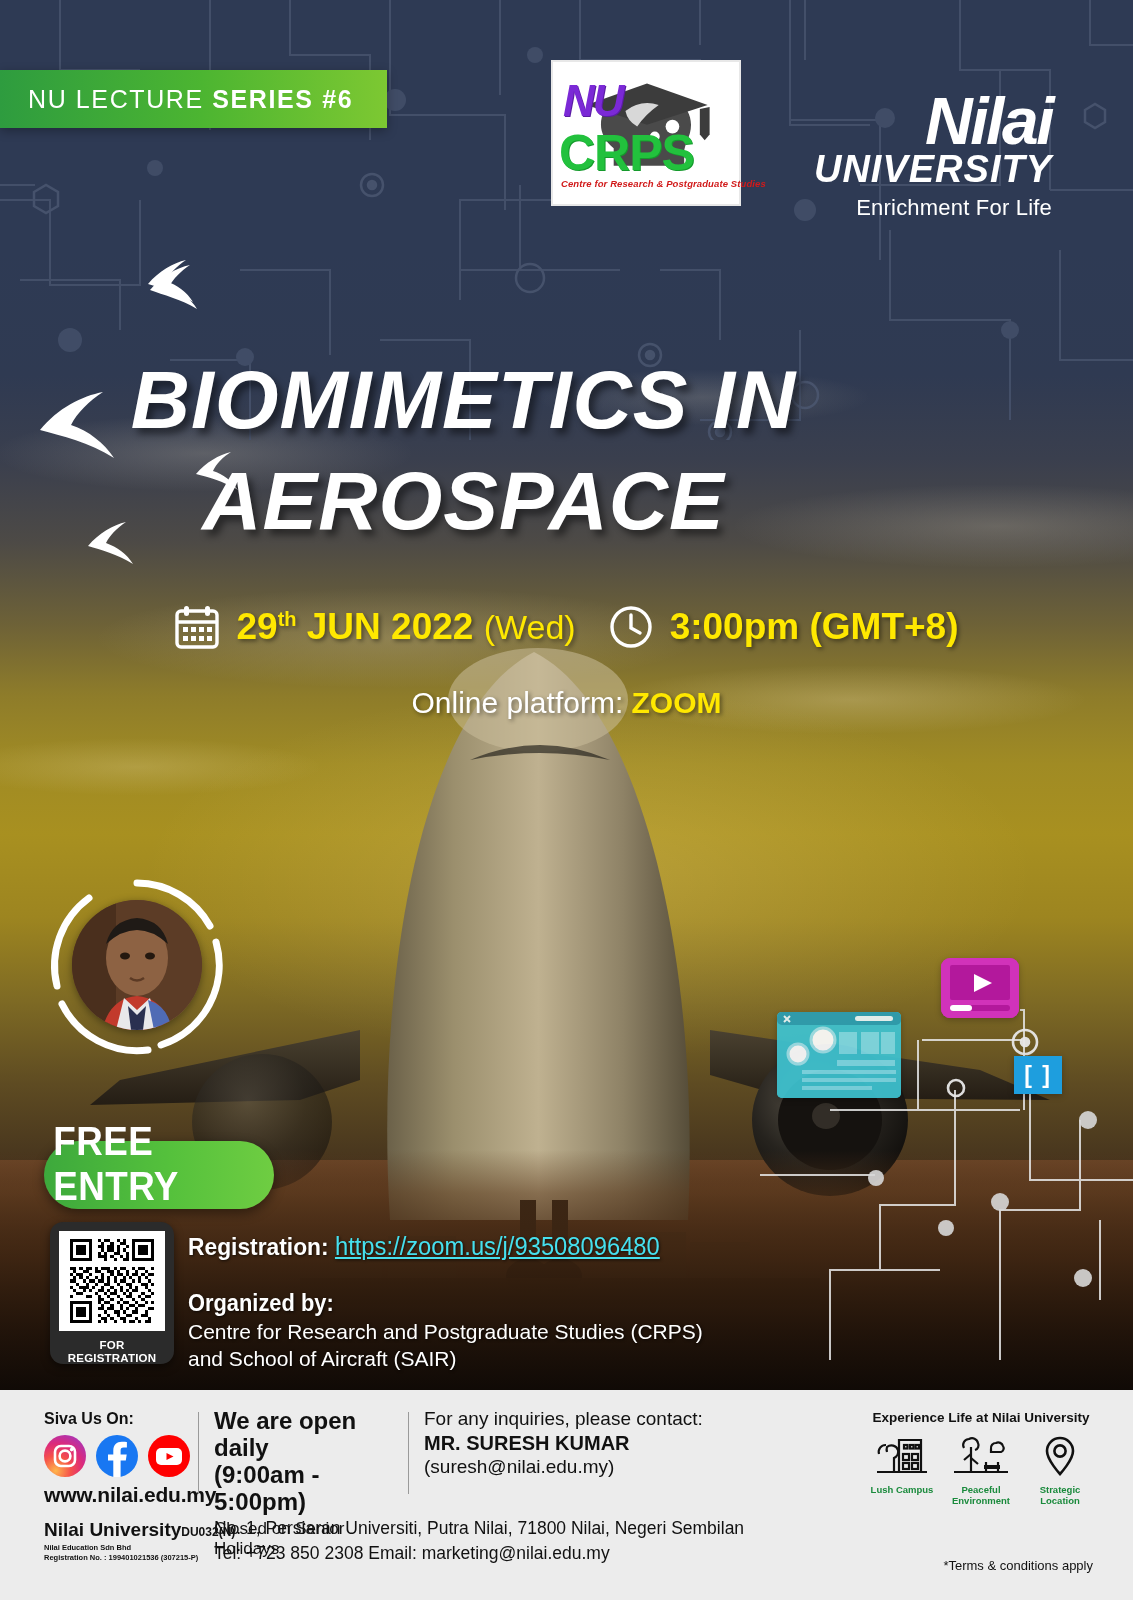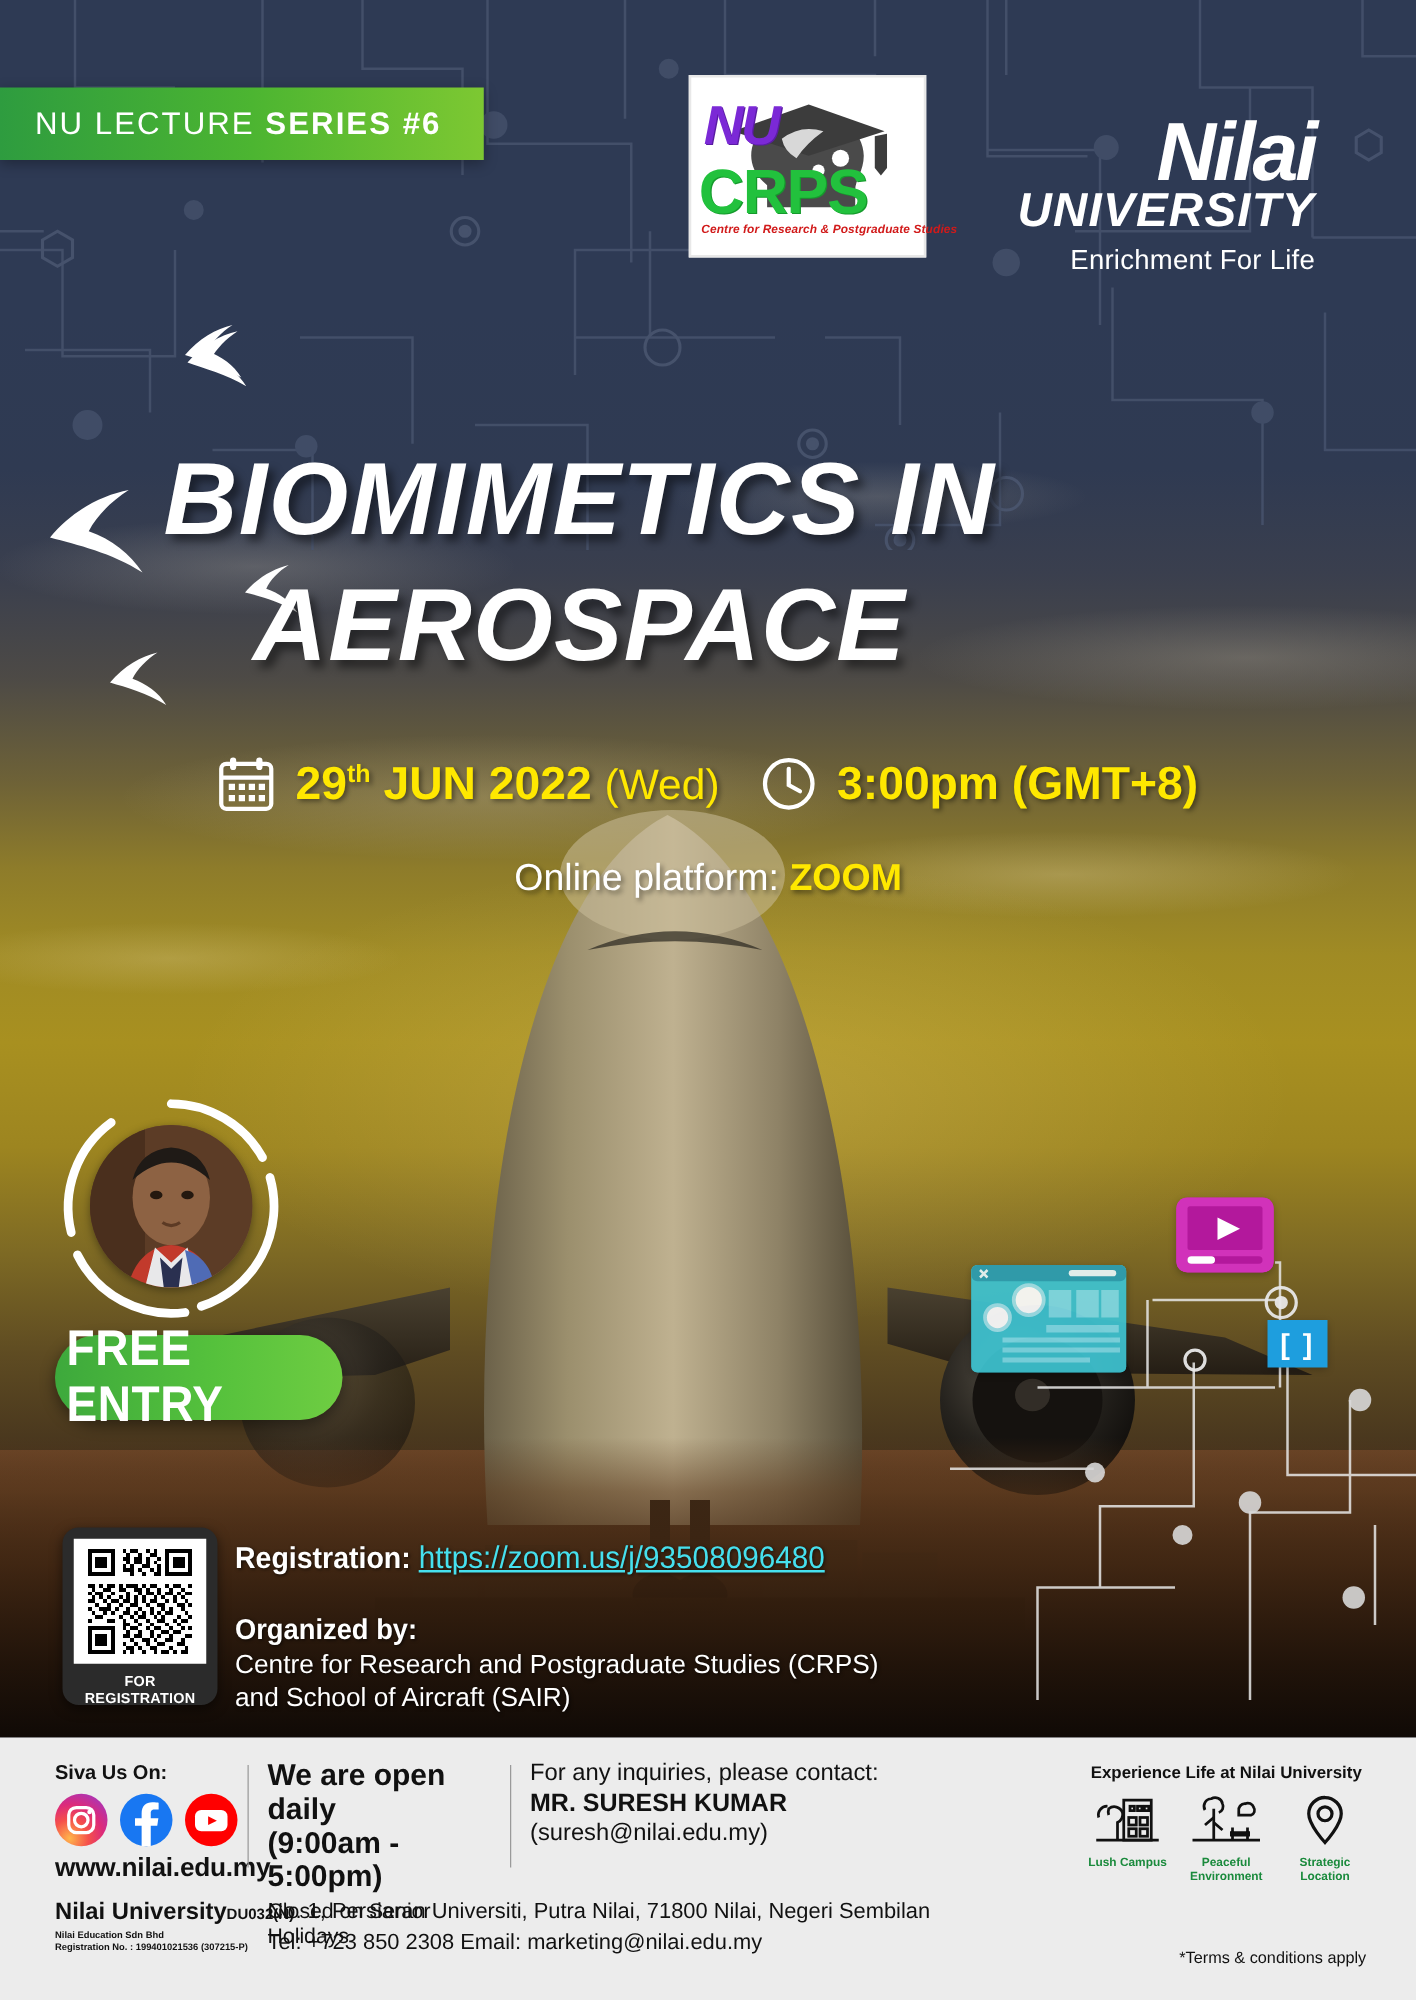"FREE ENTRY" .free-entry { align-items: center -> flex-end; top: 1068px -> 1141px }
